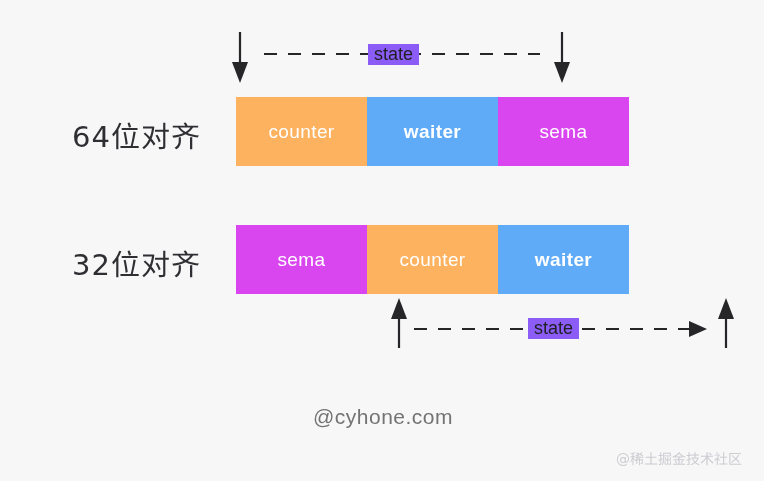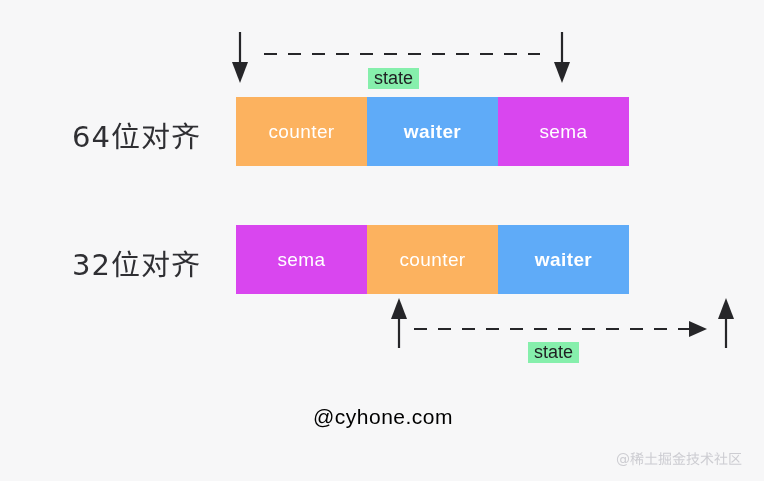"state" .state-caption { background: #86efac -> #8b5cf6; margin-top: 24px -> none }
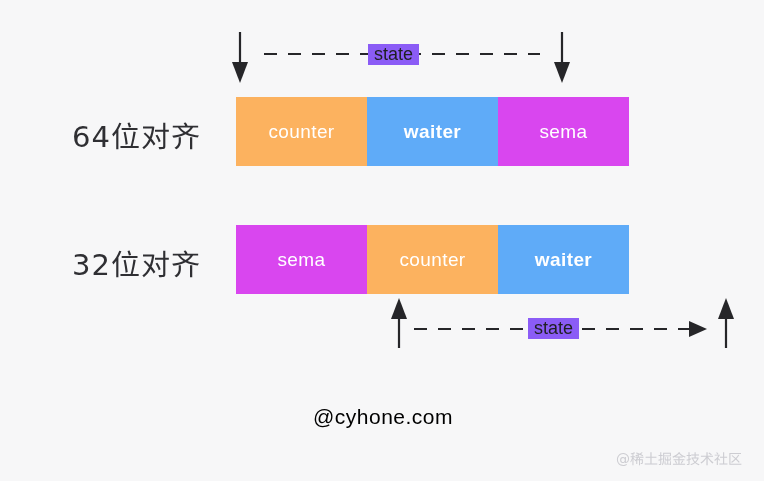"@cyhone.com" .watermark { color: #000000 -> #737373 }
